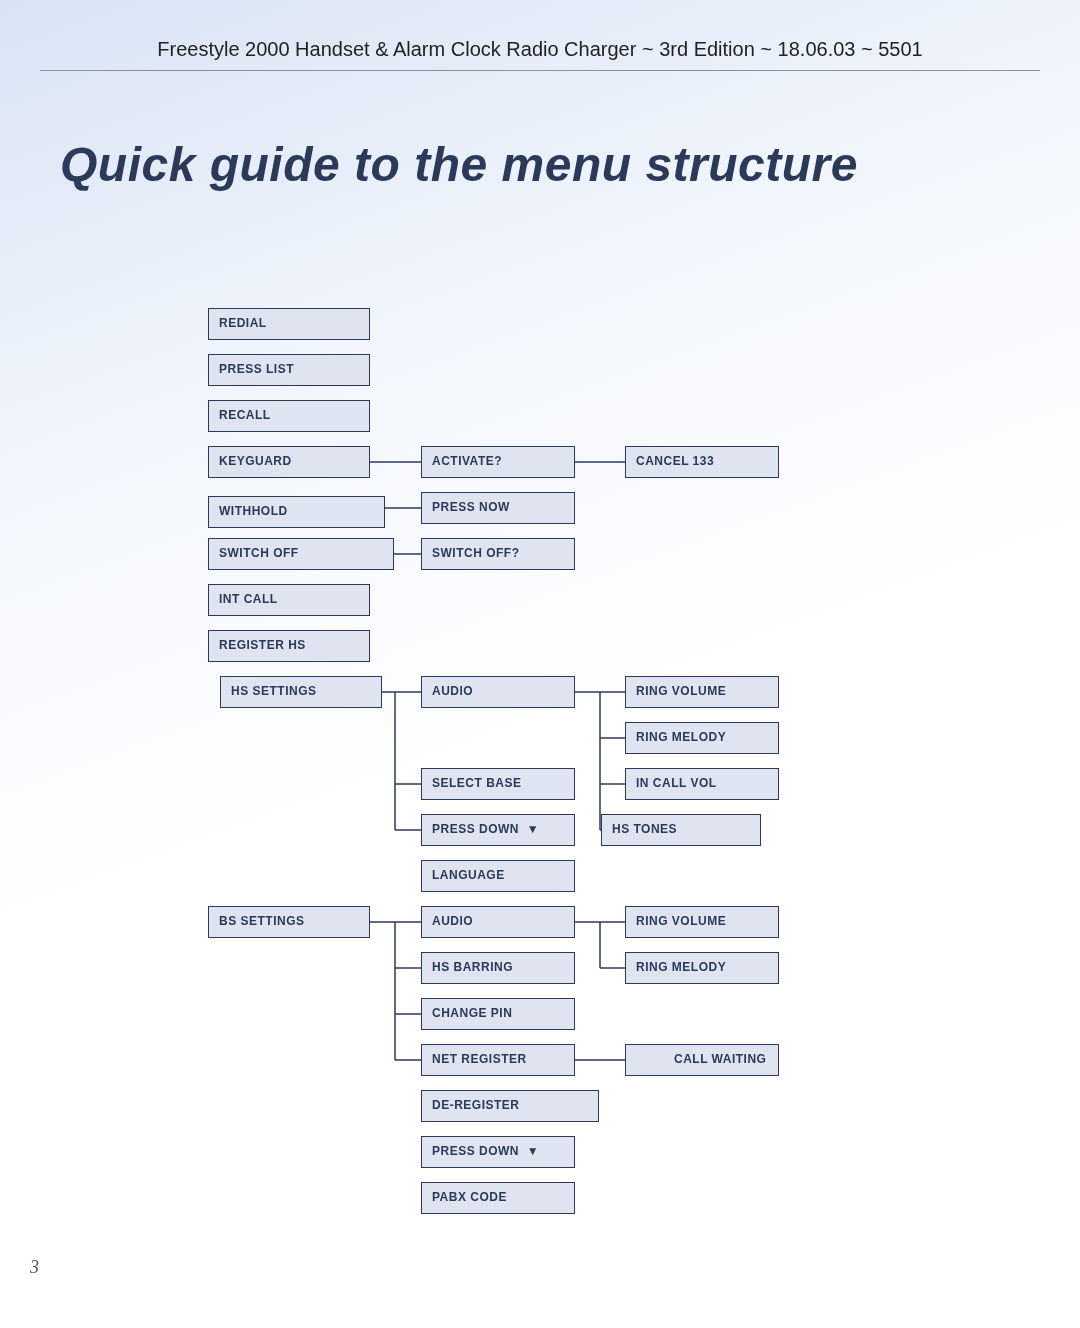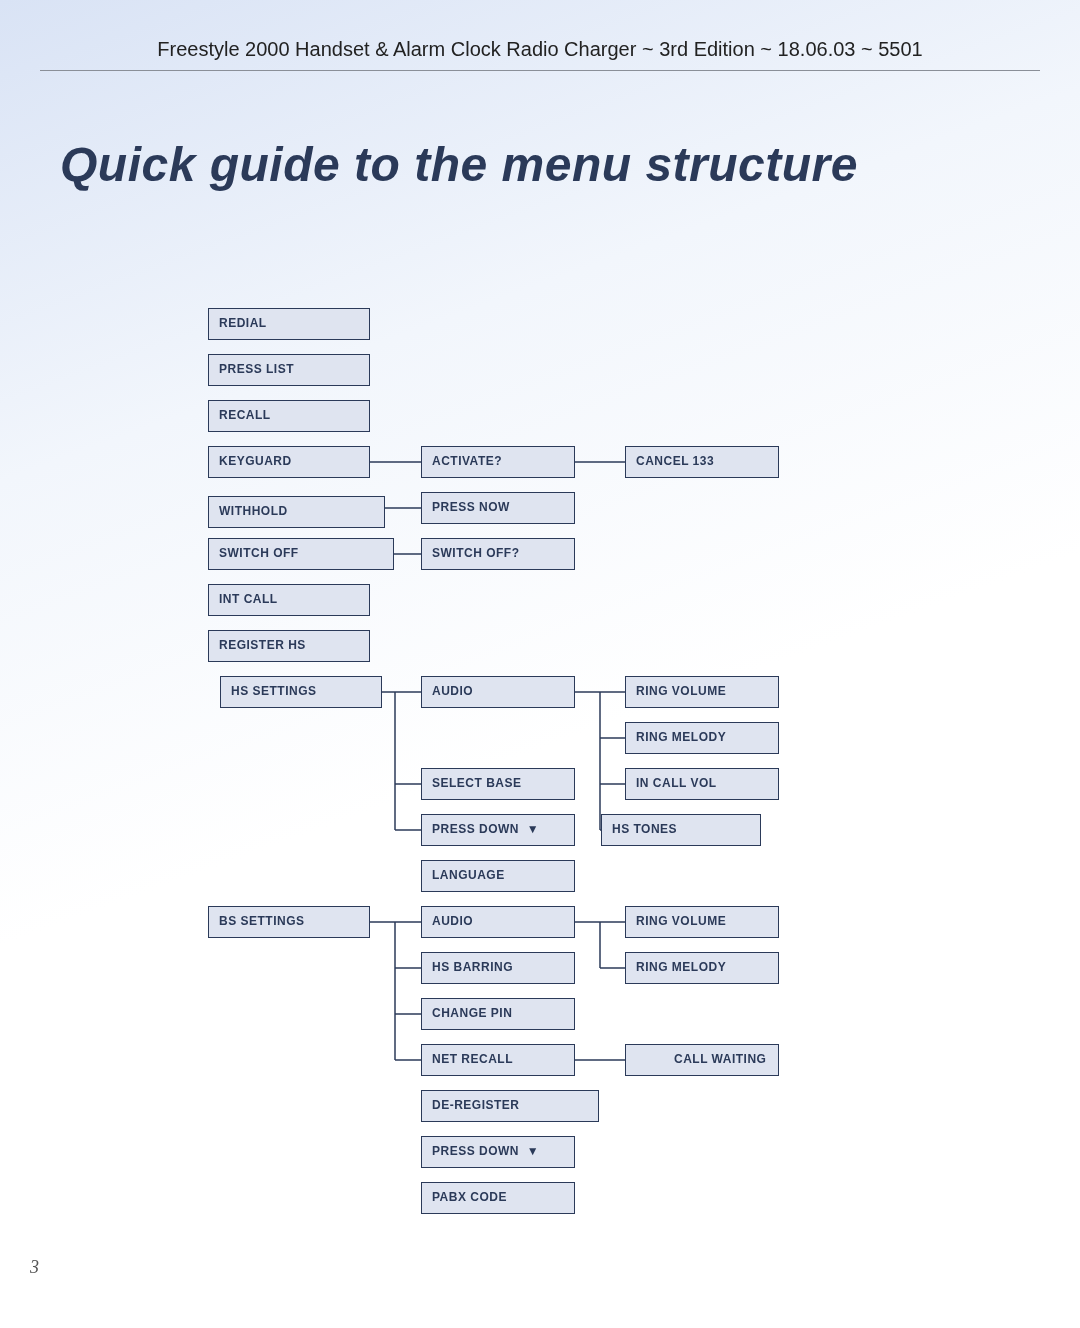"NET RECALL" div.box { text: RECALL -> REGISTER }
